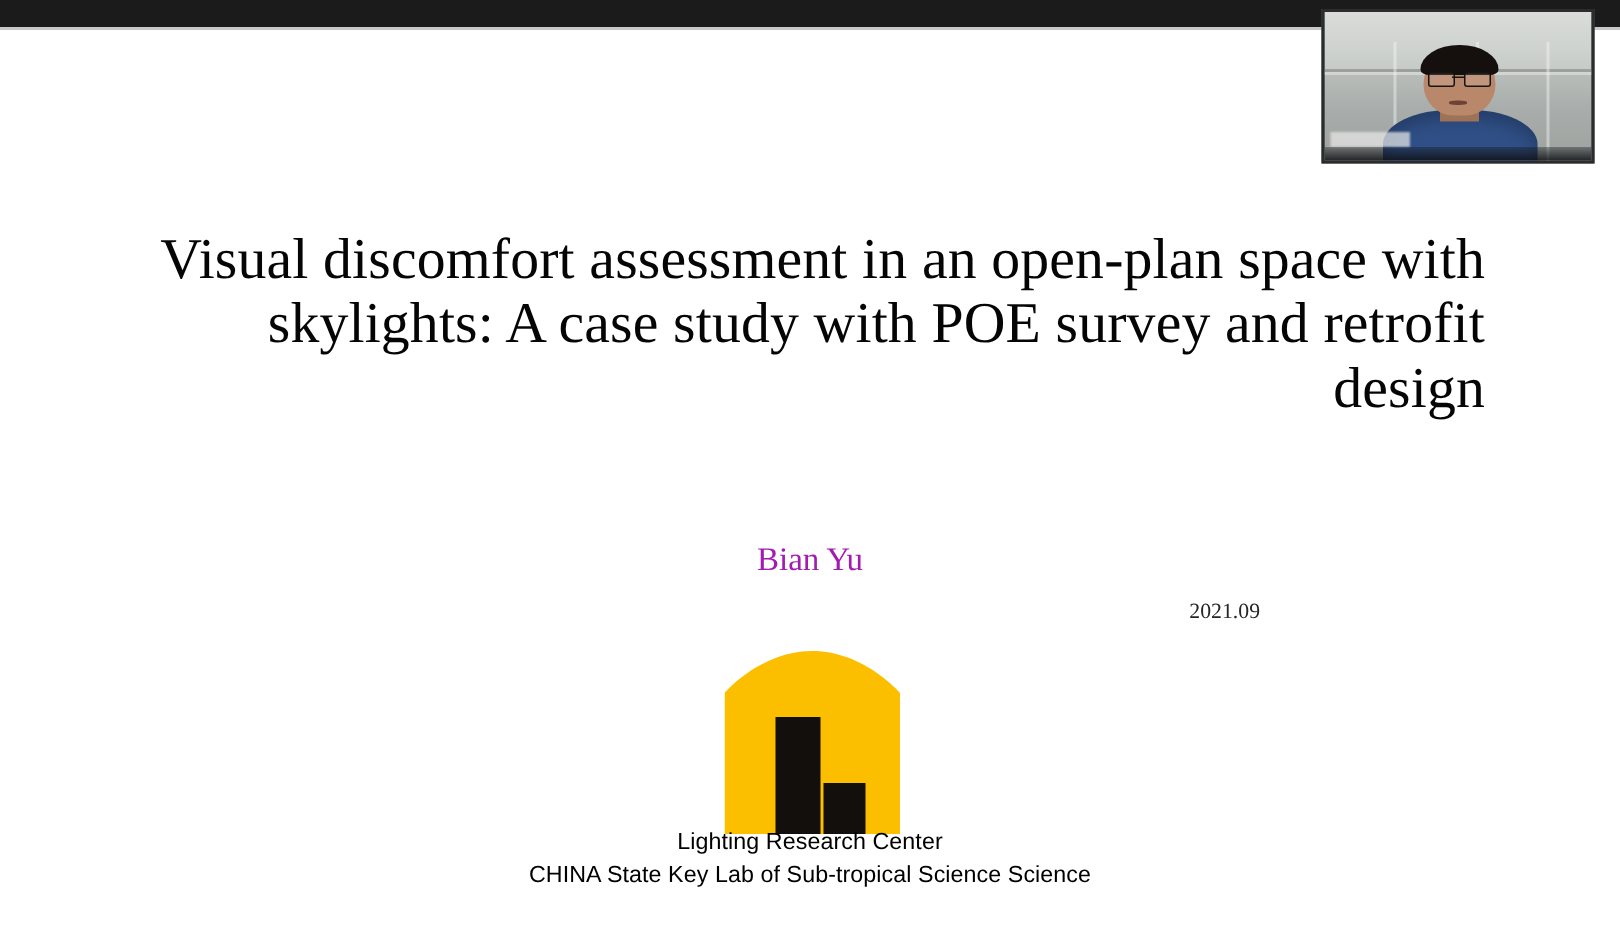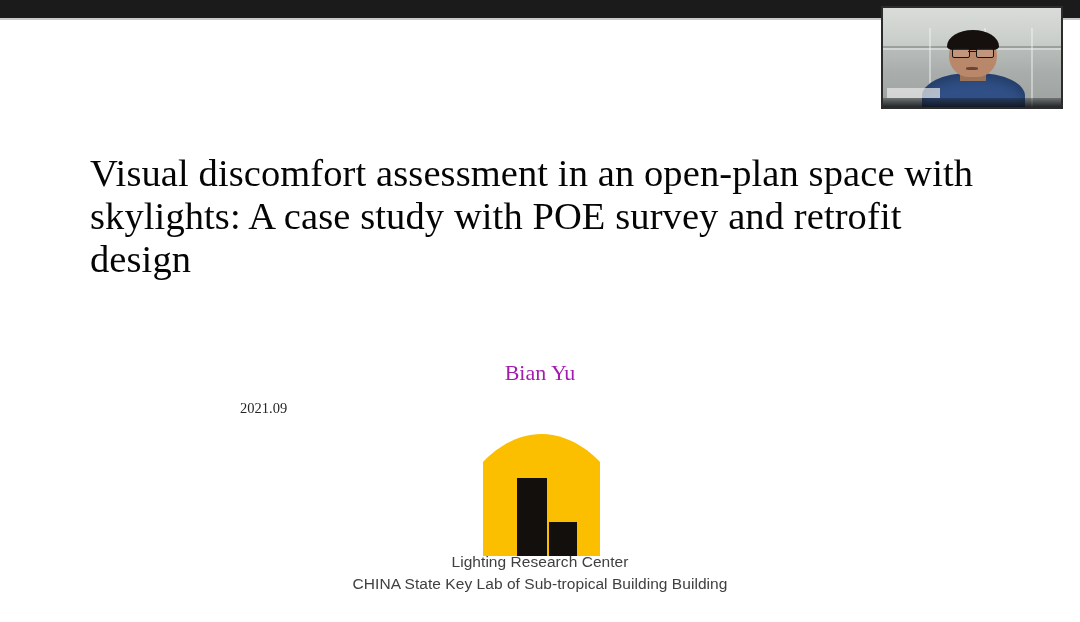"Visual discomfort assessment in an" #slide-title { text-align: left -> right }
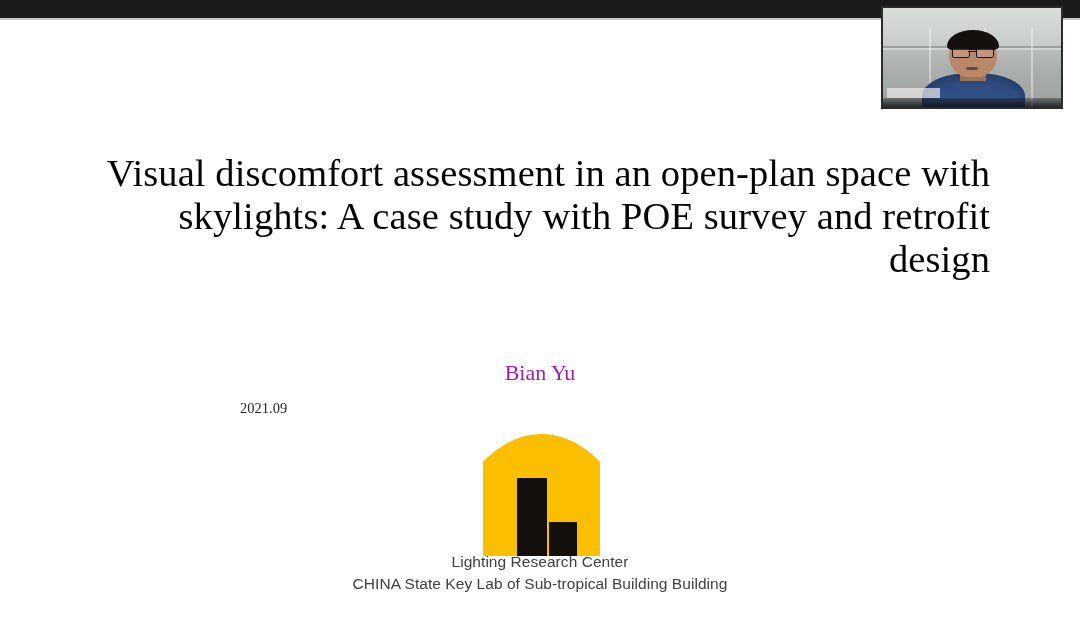"2021.09" #presentation-date { text-align: left -> right }
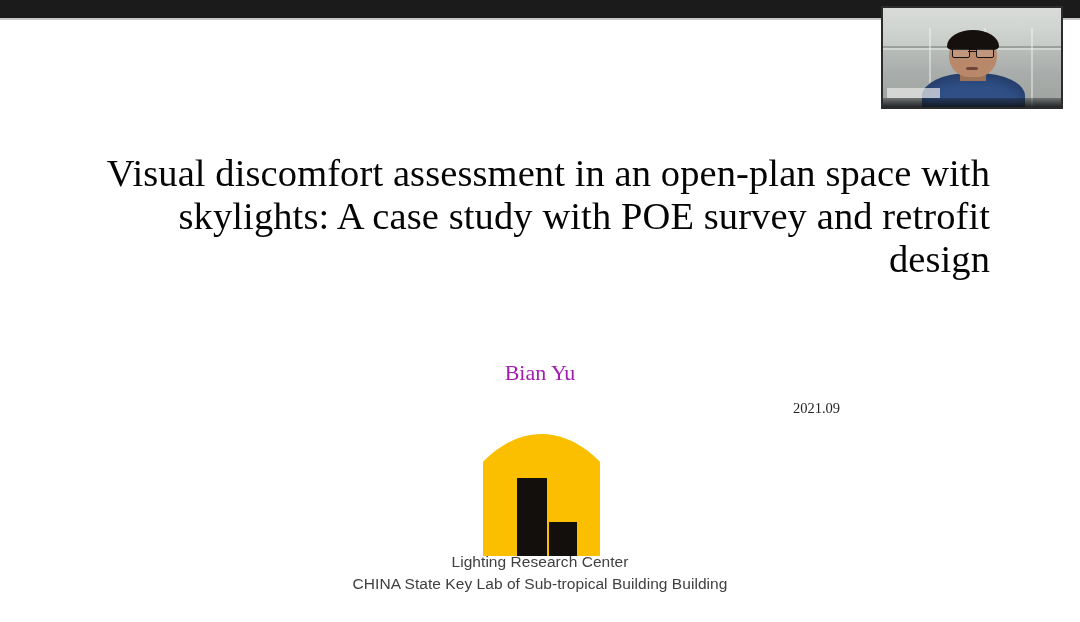"Lighting Research Center" #affiliation { color: #404040 -> #000000 }
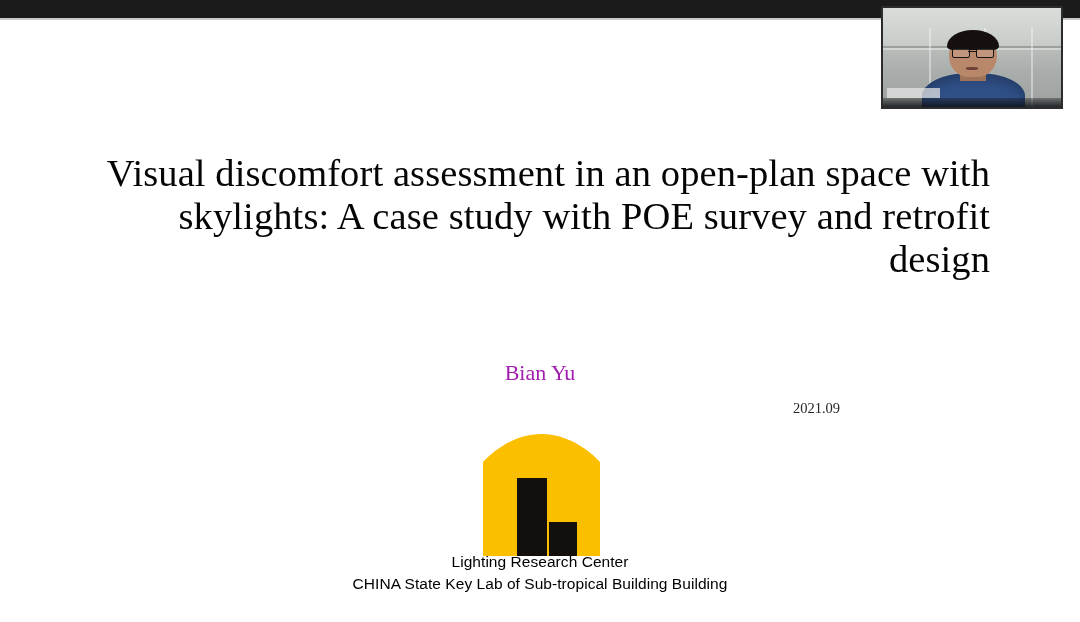"CHINA State Key Lab of" span.aff-line { text: Building Building -> Science Science }
